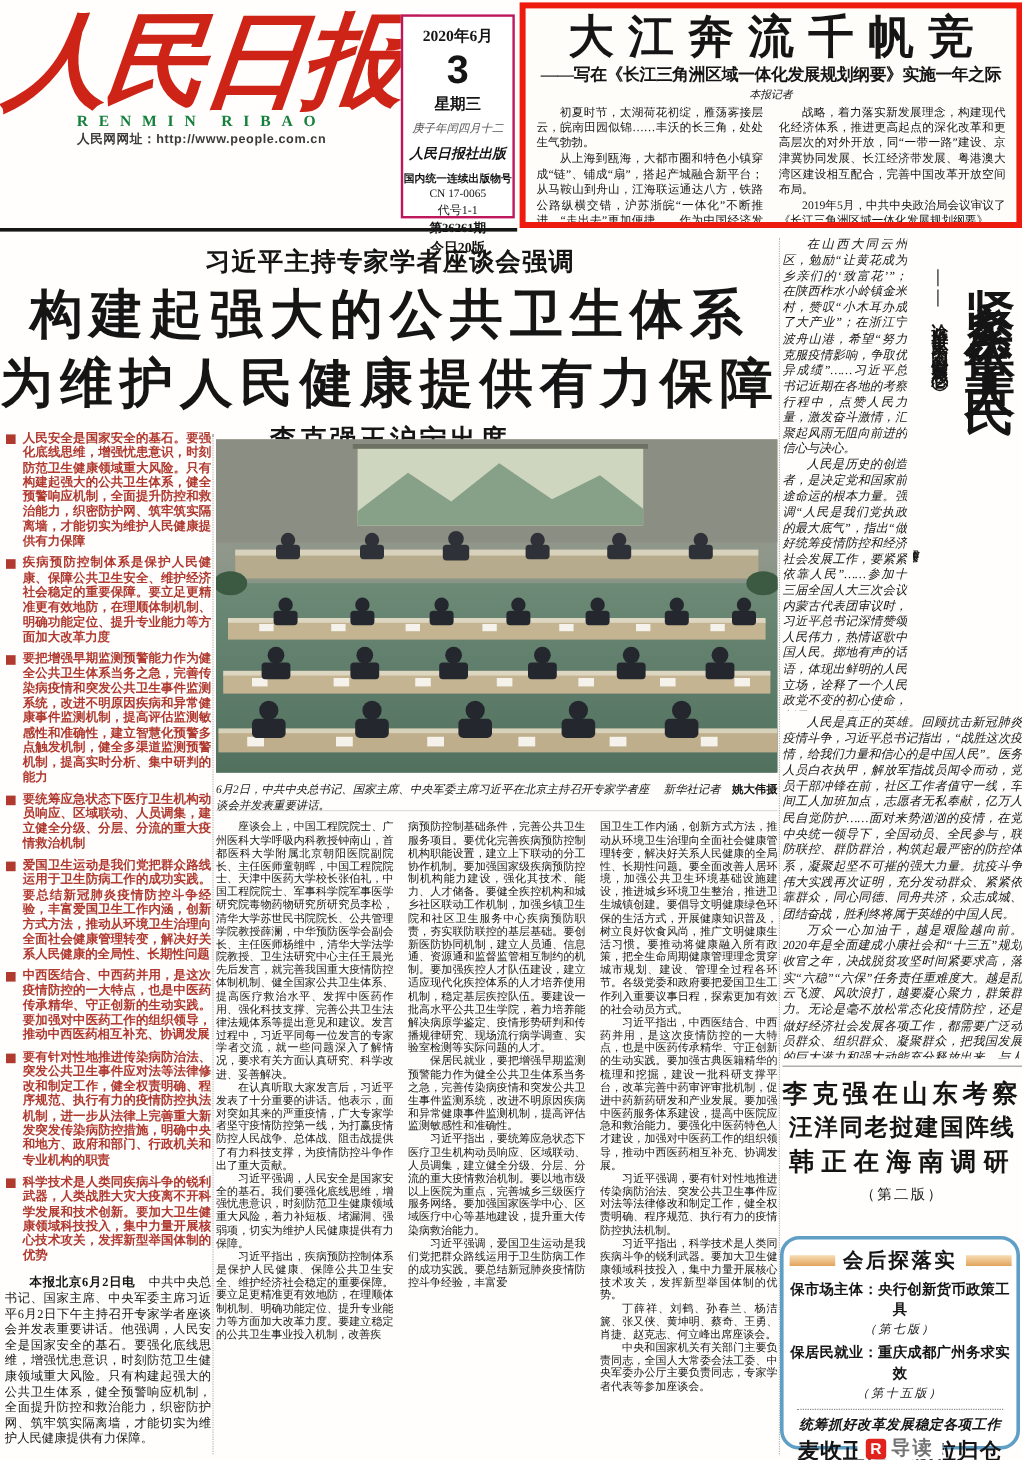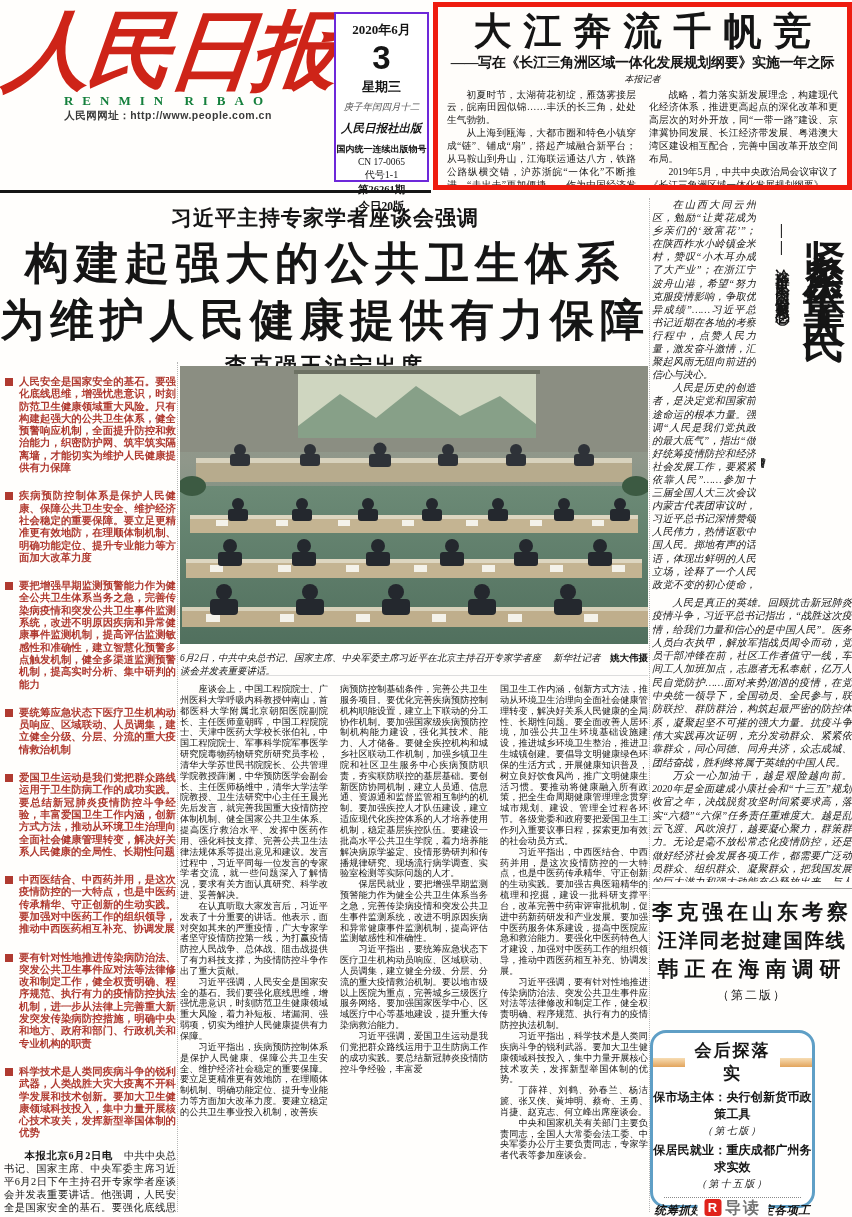"2020年6月" .db { border: 2px solid #6d28d9 -> 2px solid #be185d }
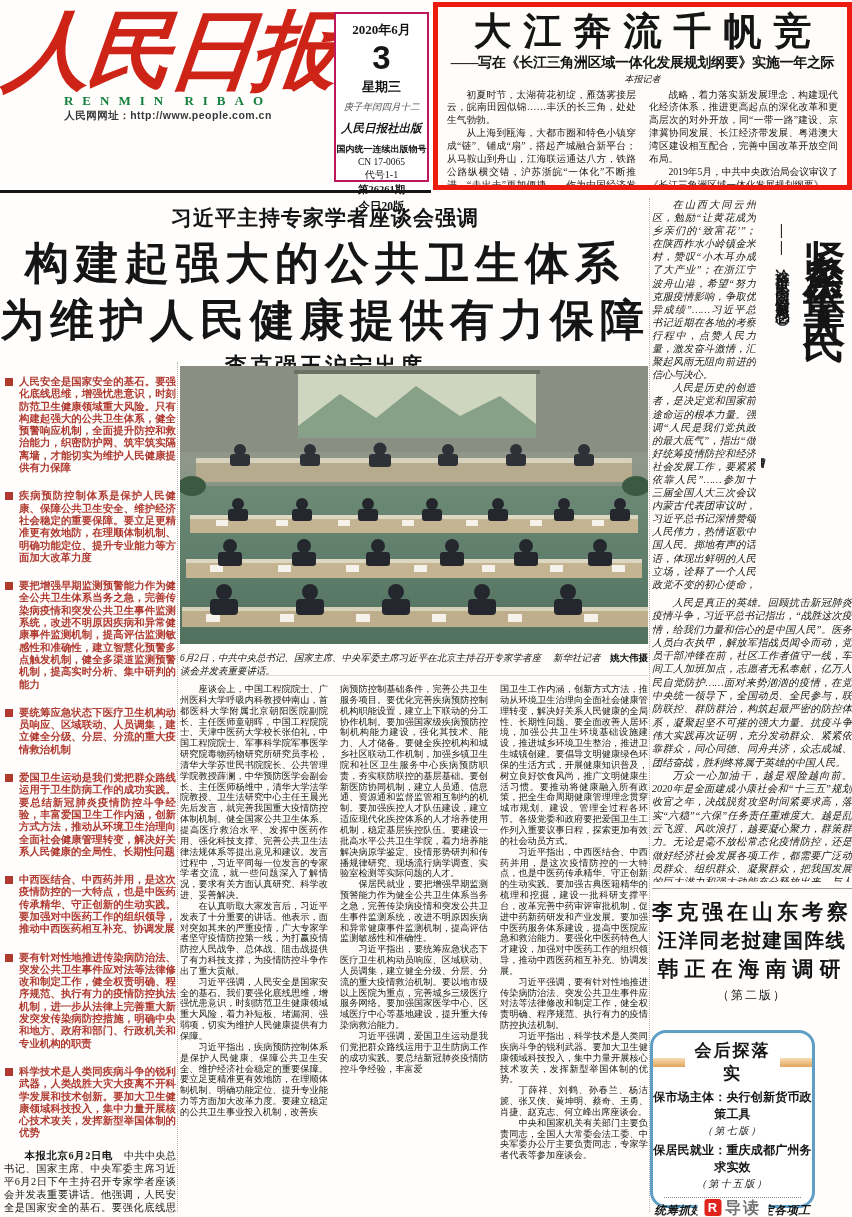"人民安全是国家安全的基石。要强化底线思维，增强忧患意识，时刻防范卫生健康领域重大" .bu { margin-top: 16px -> none }
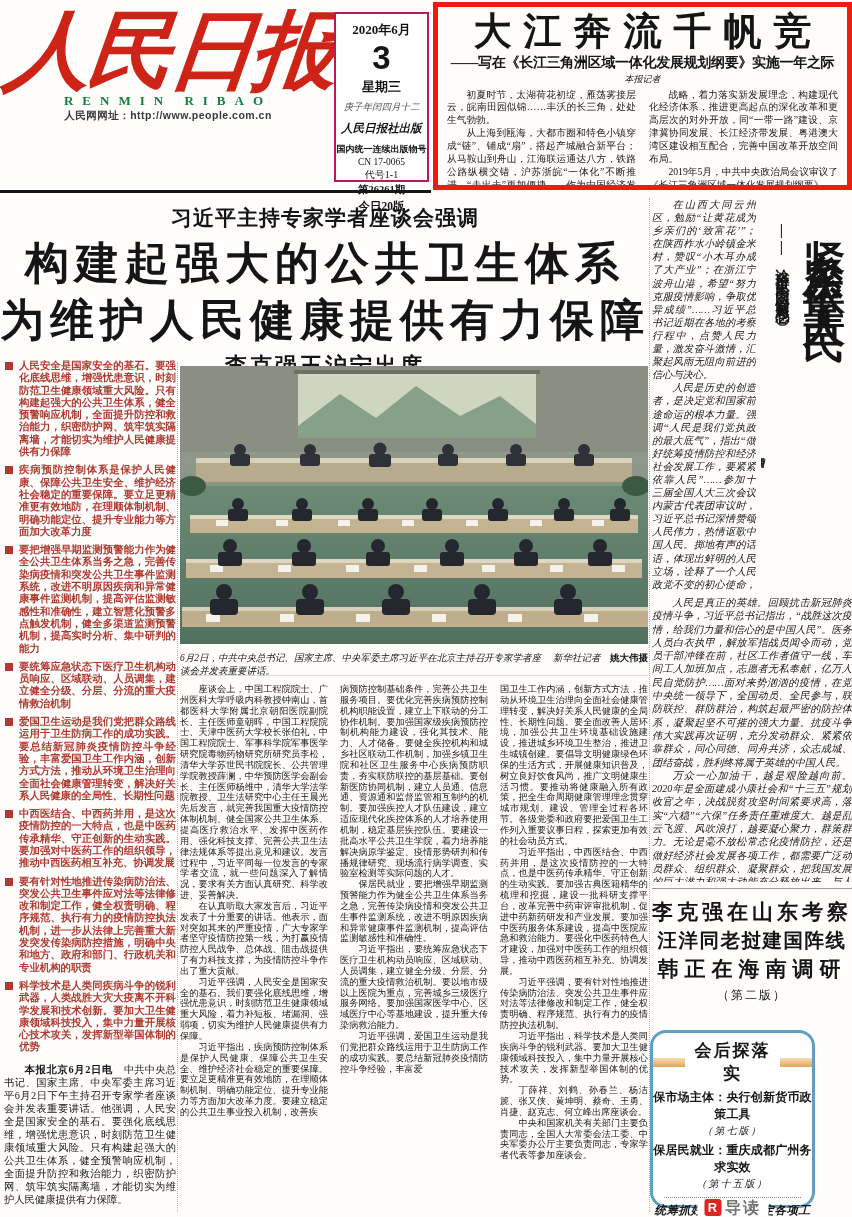"会后探落实" .gb { width: 165px -> 200px }
